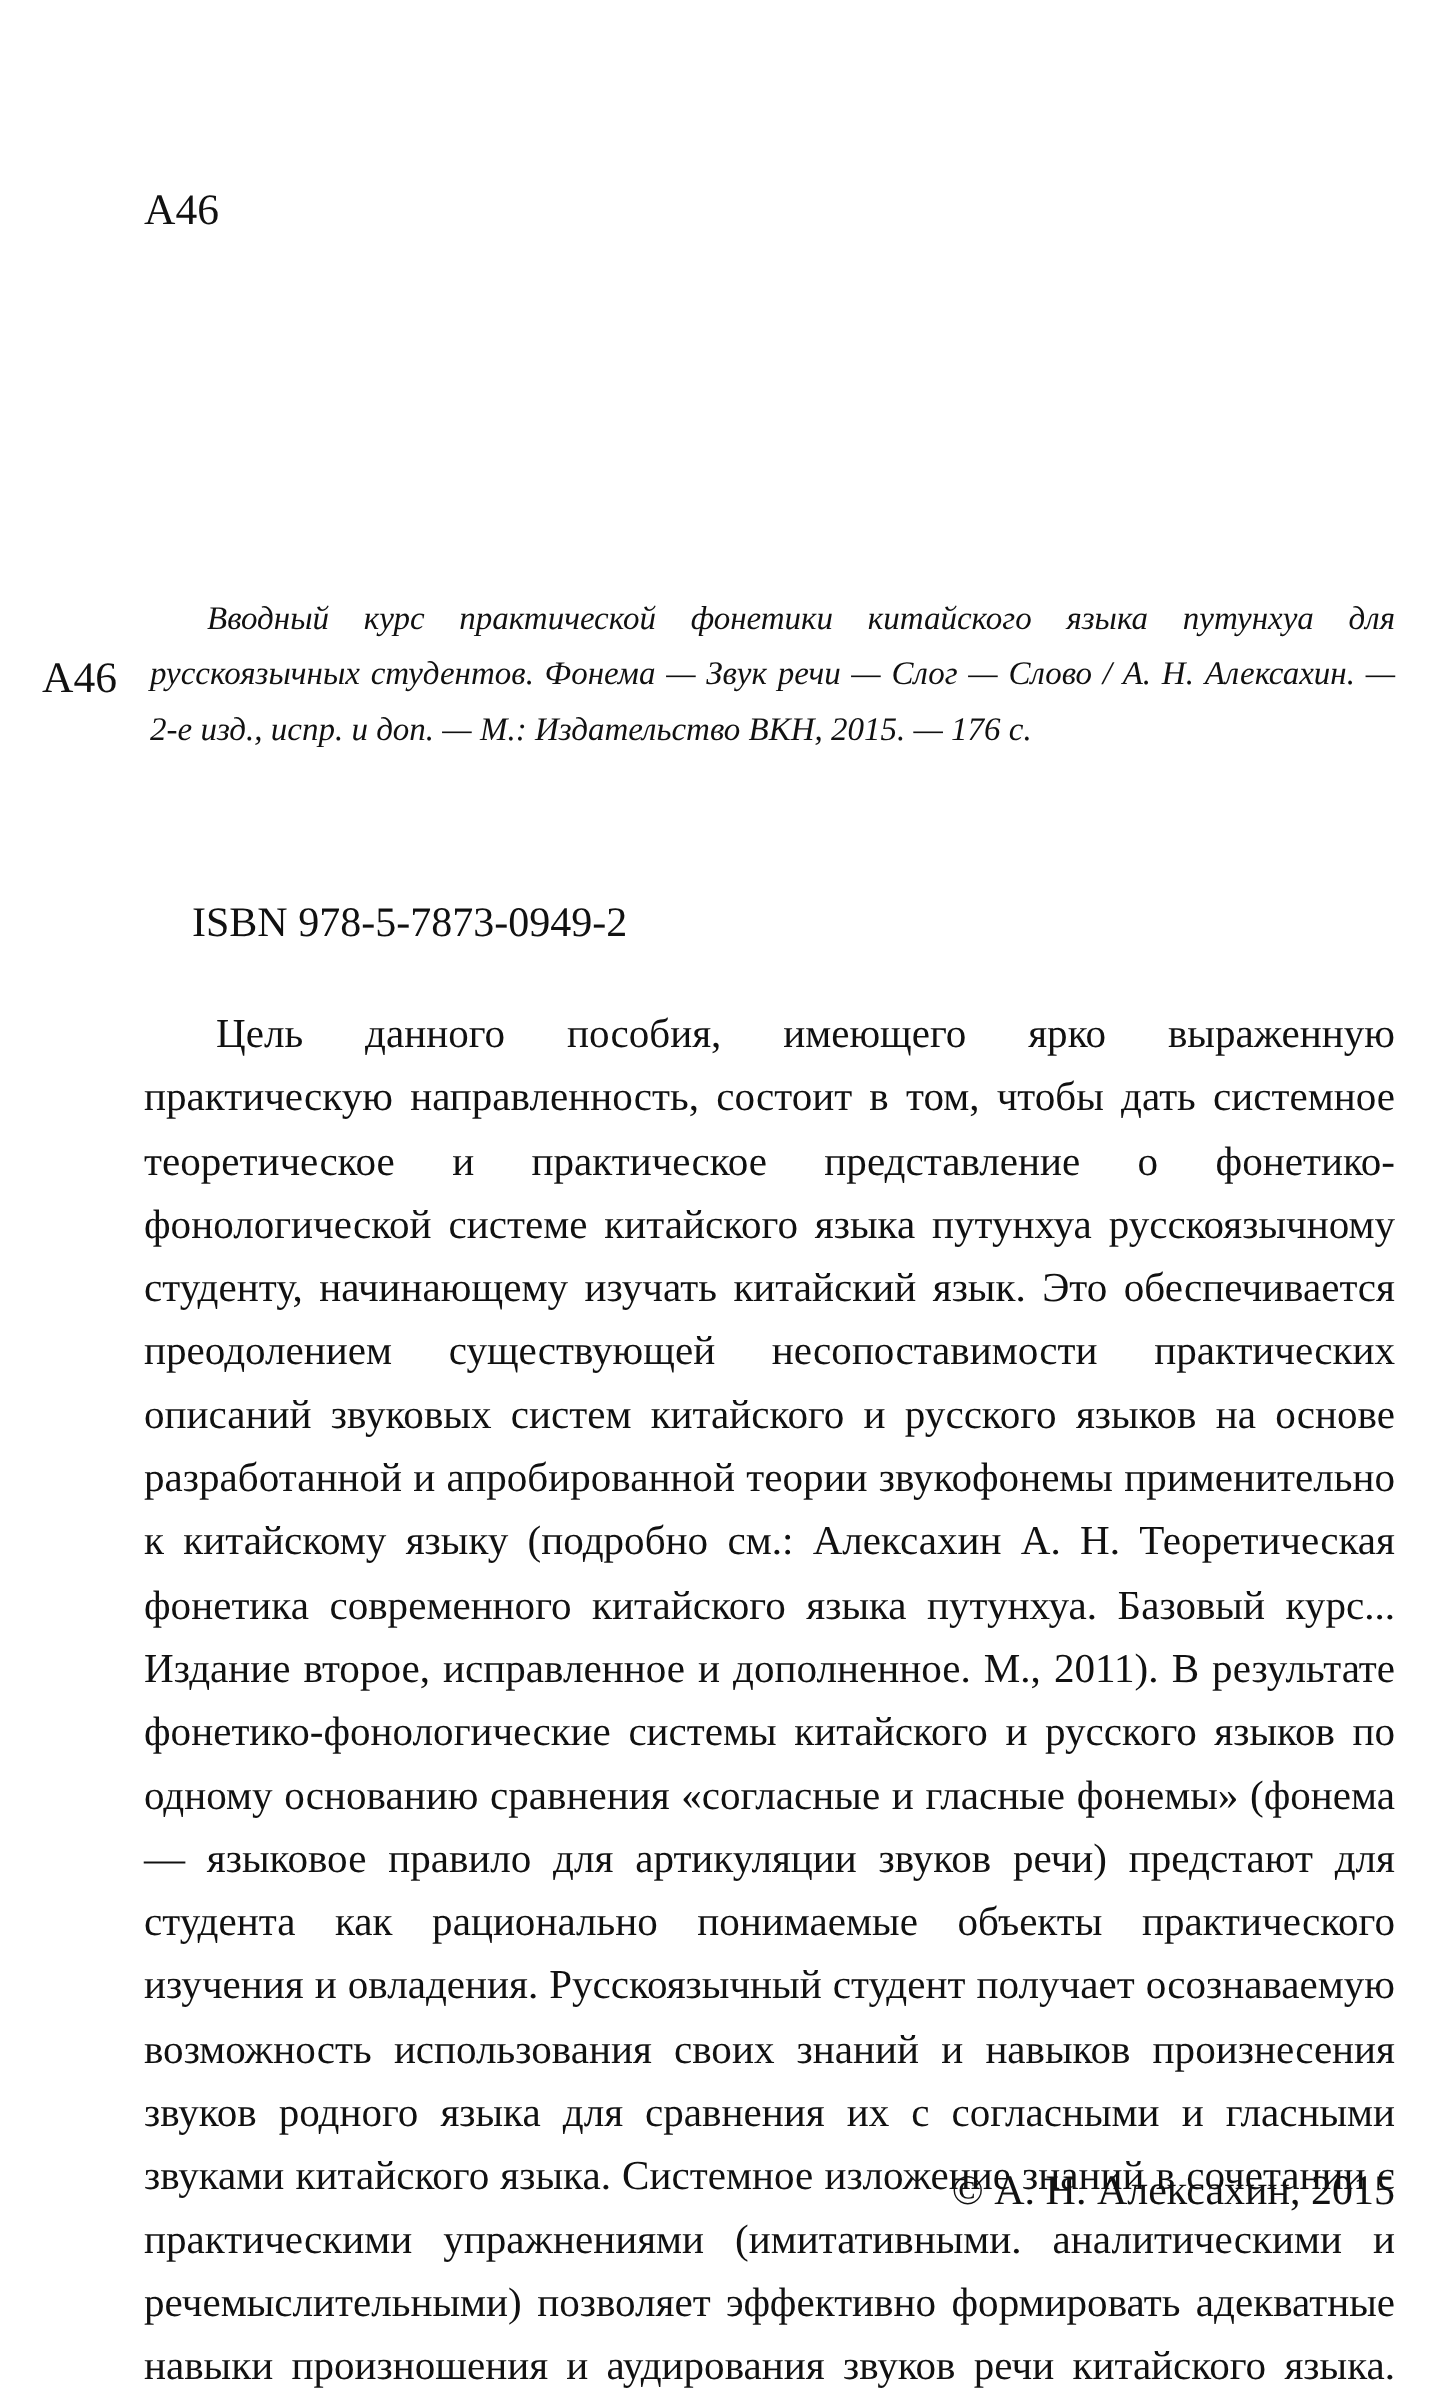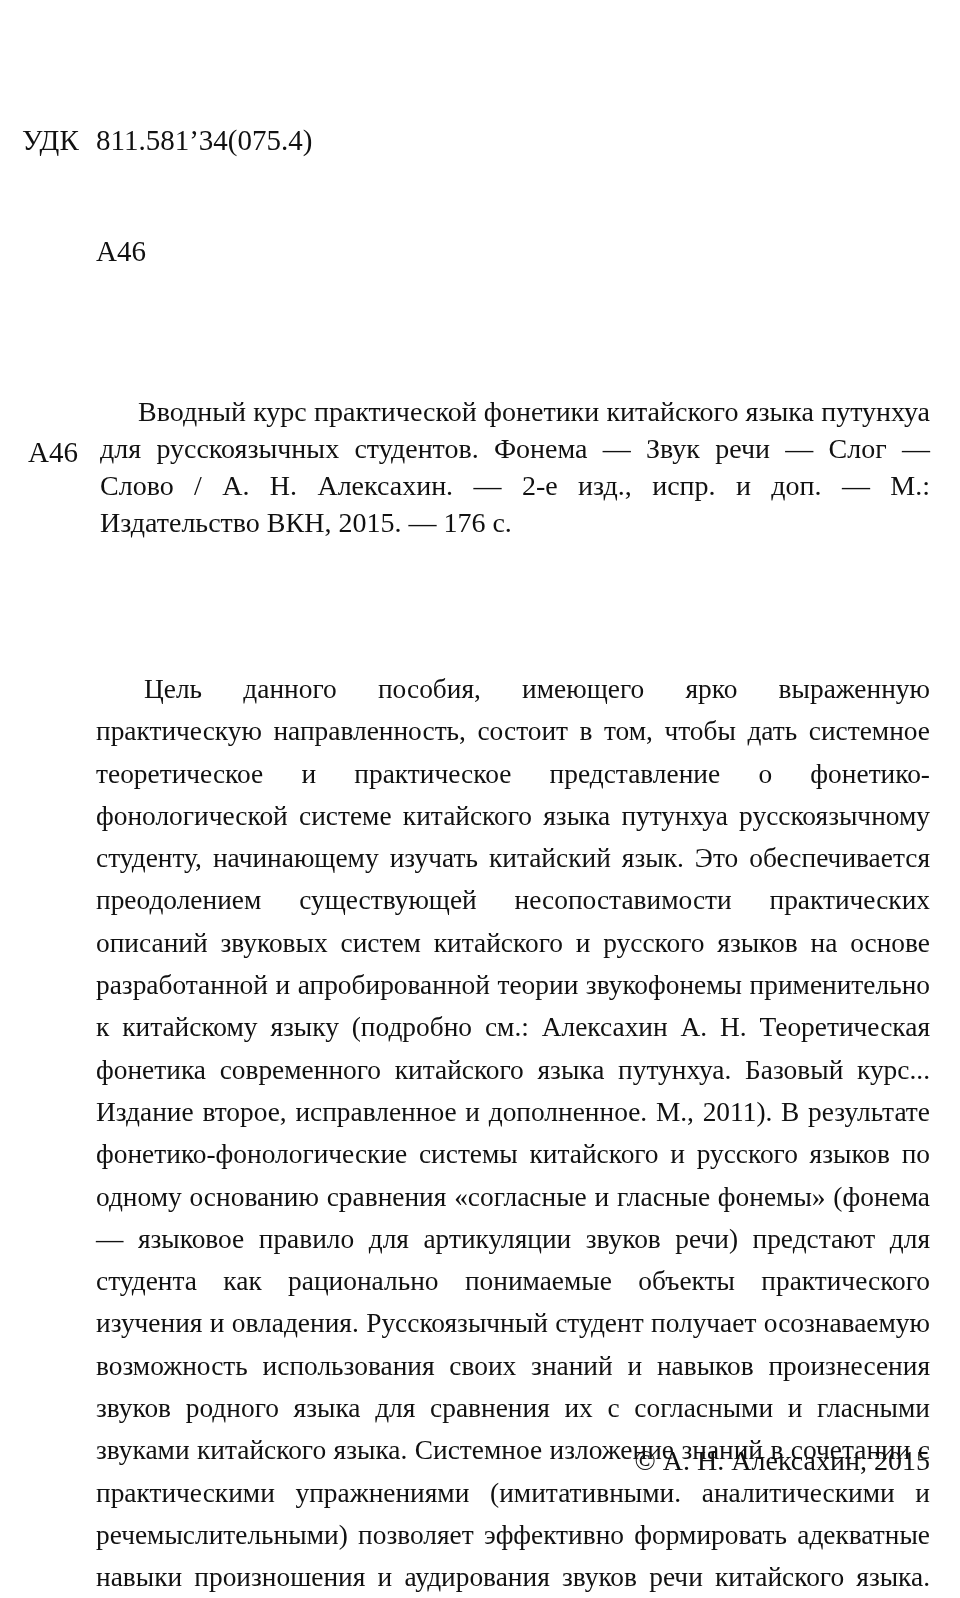"УДК 811.581’34(075.4)" span.code-row { html: <span><span>УДК</span><span>811.581’34(075.4)</span></span> -> none }
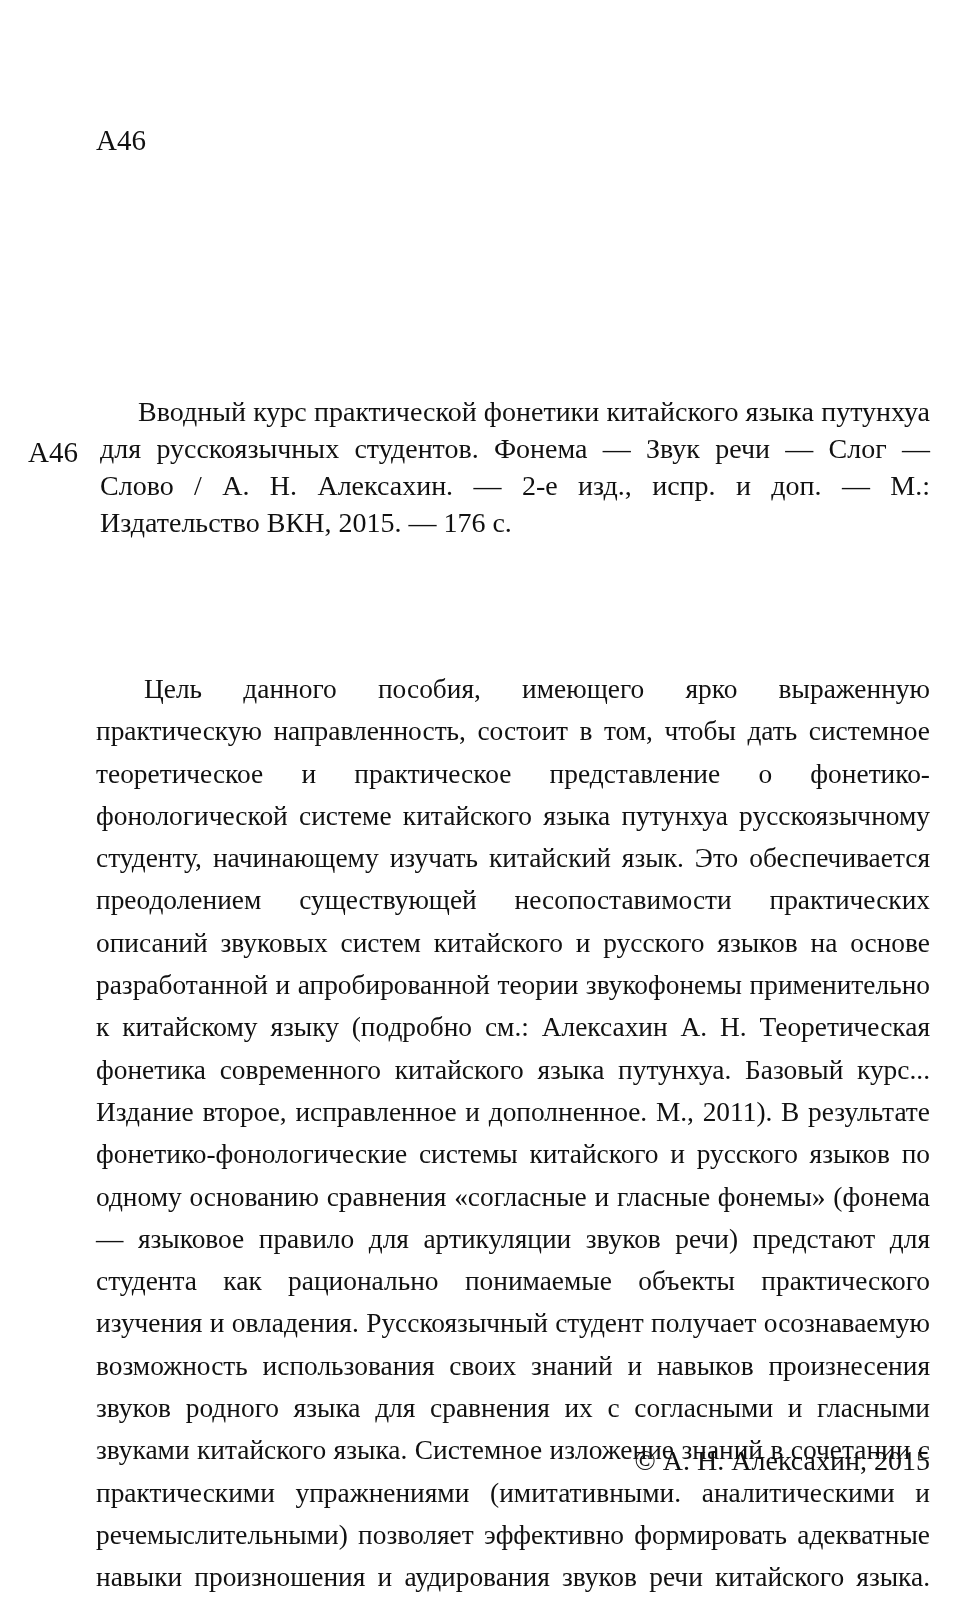"Вводный курс практической фонетики" .description { font-size: 28px -> 22px; font-style: none -> italic }
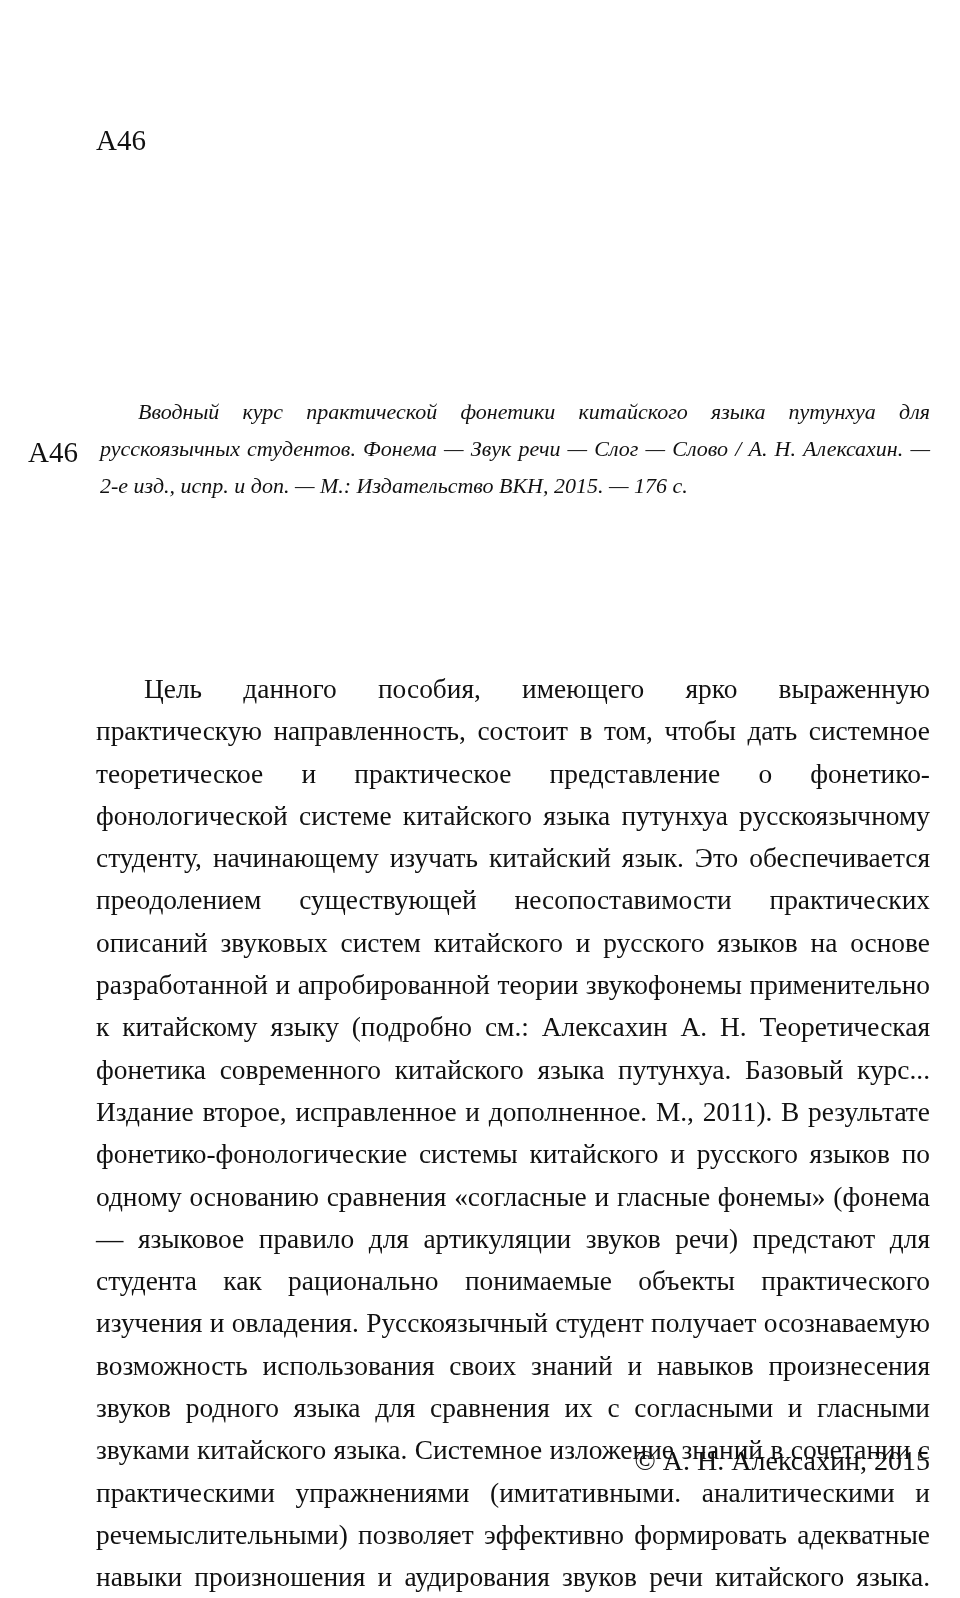"ISBN 978-5-7873-0949-2" div.isbn { html: none -> <div>ISBN 978-5-7873-0949-2</div> }
